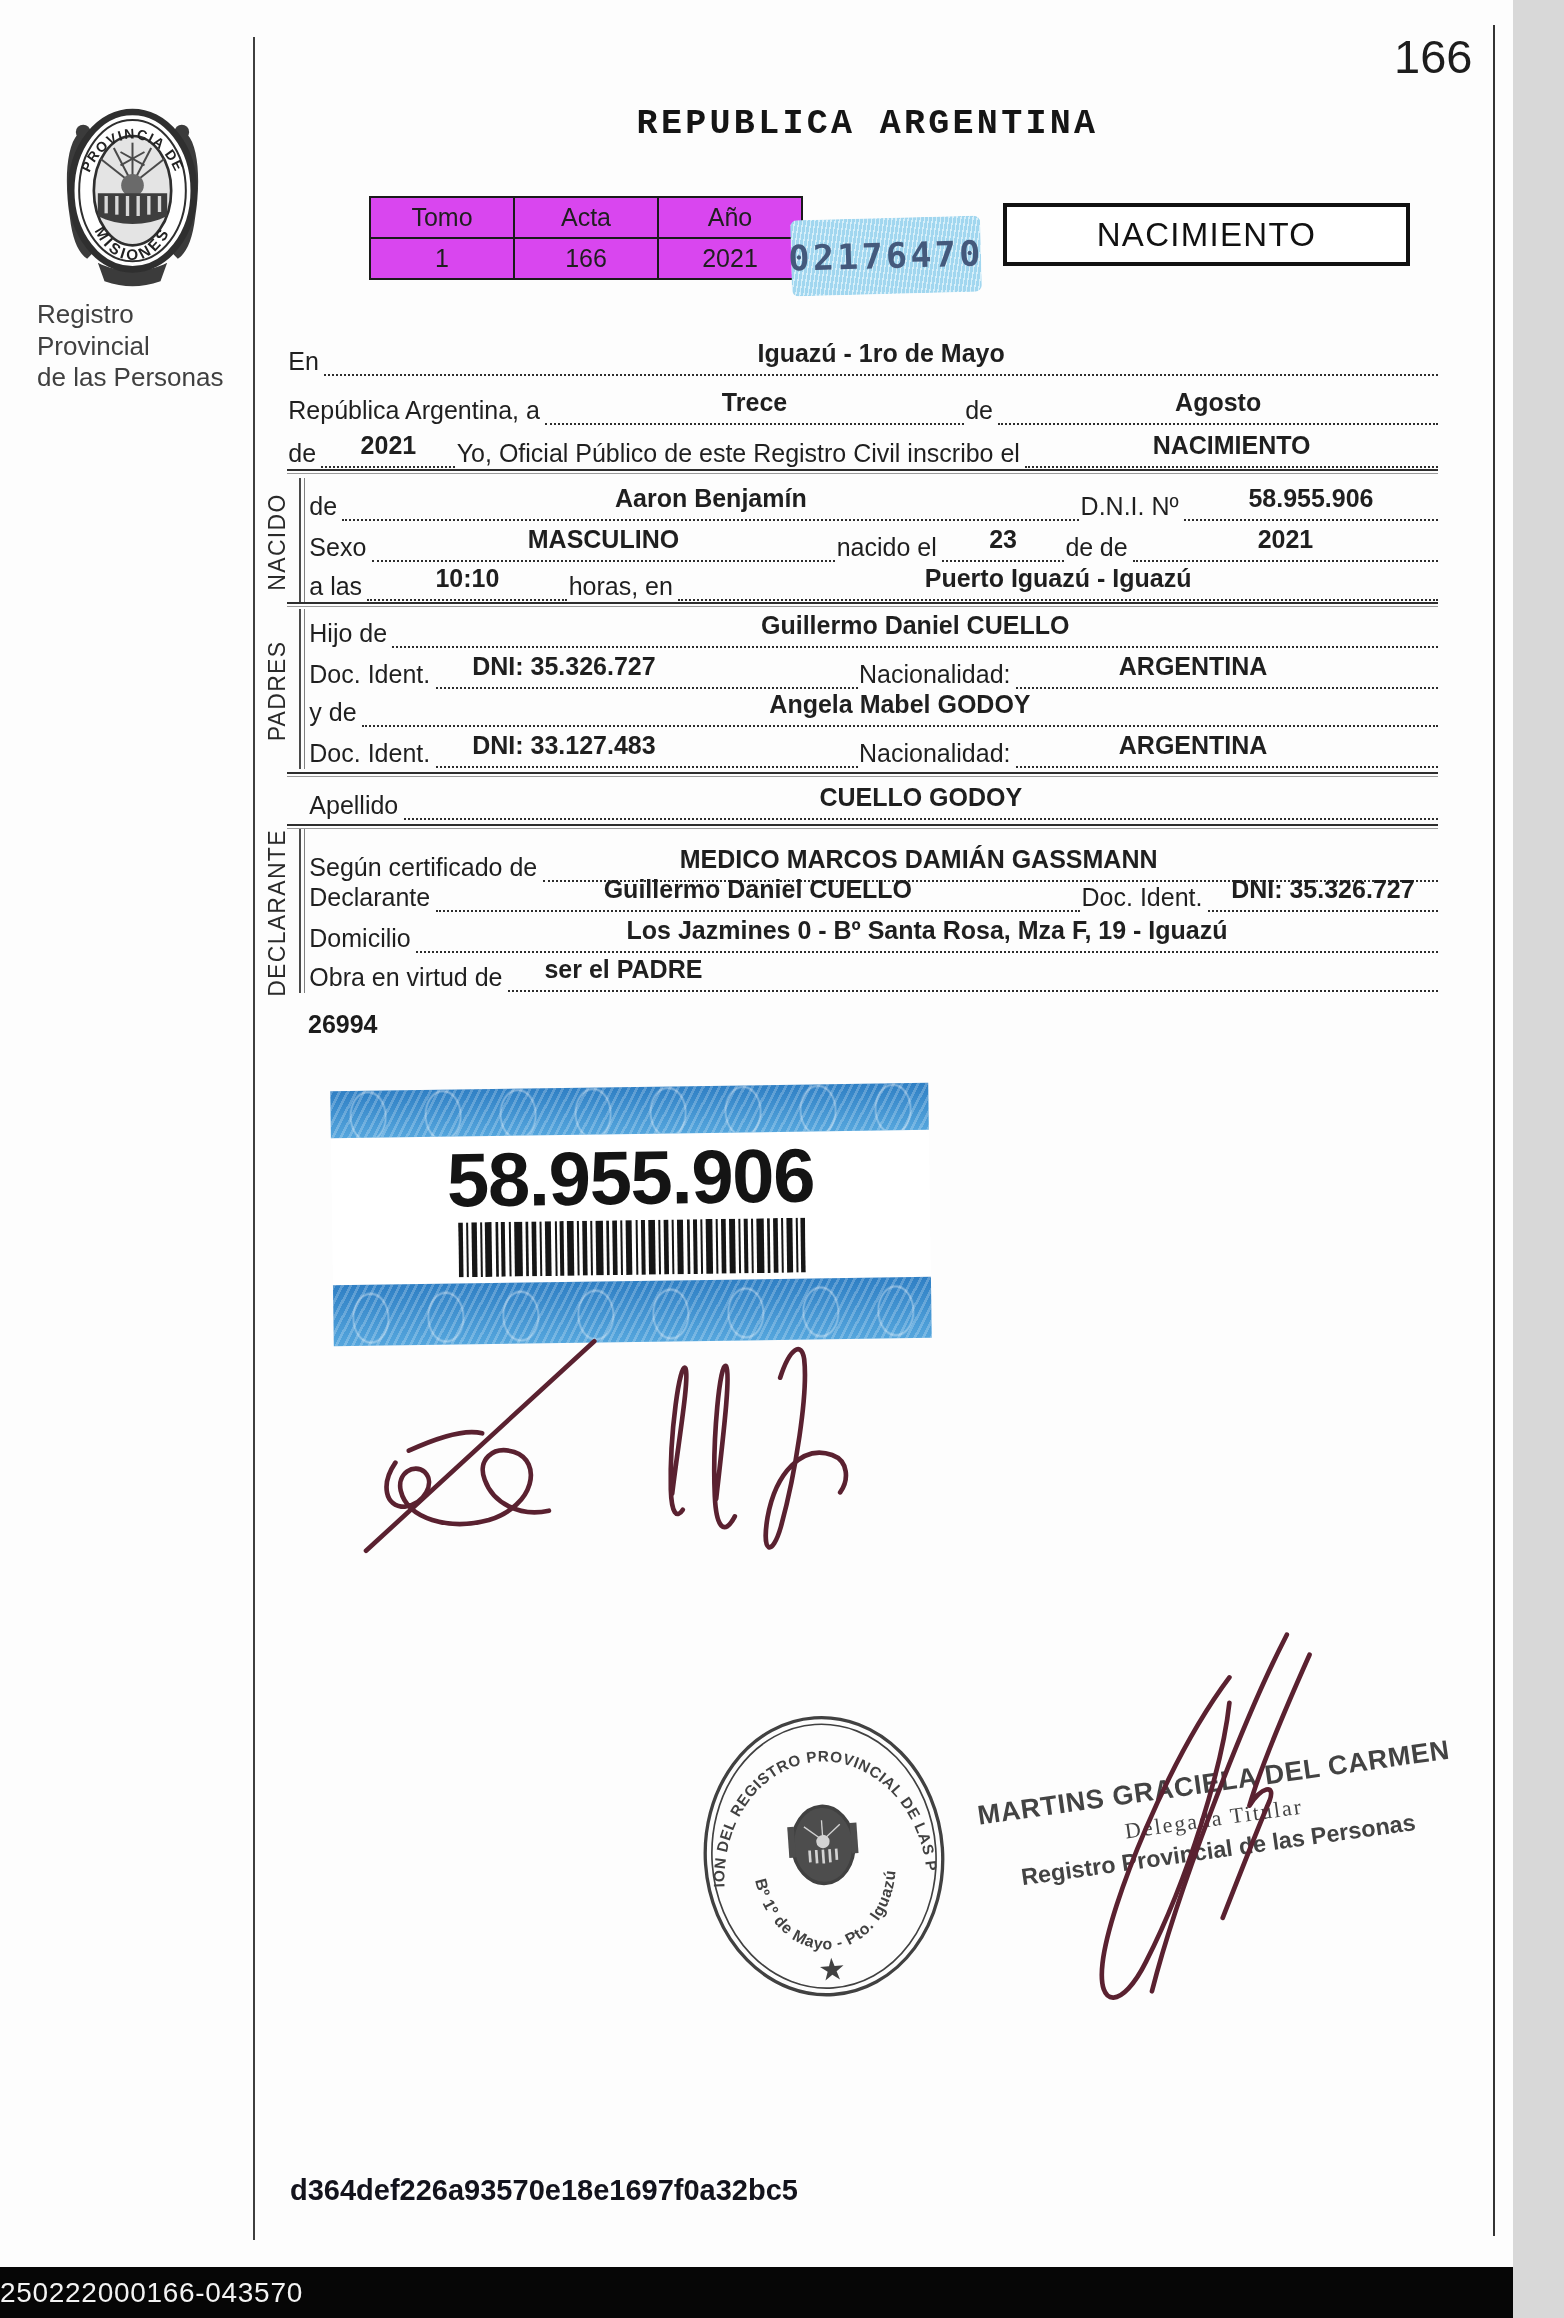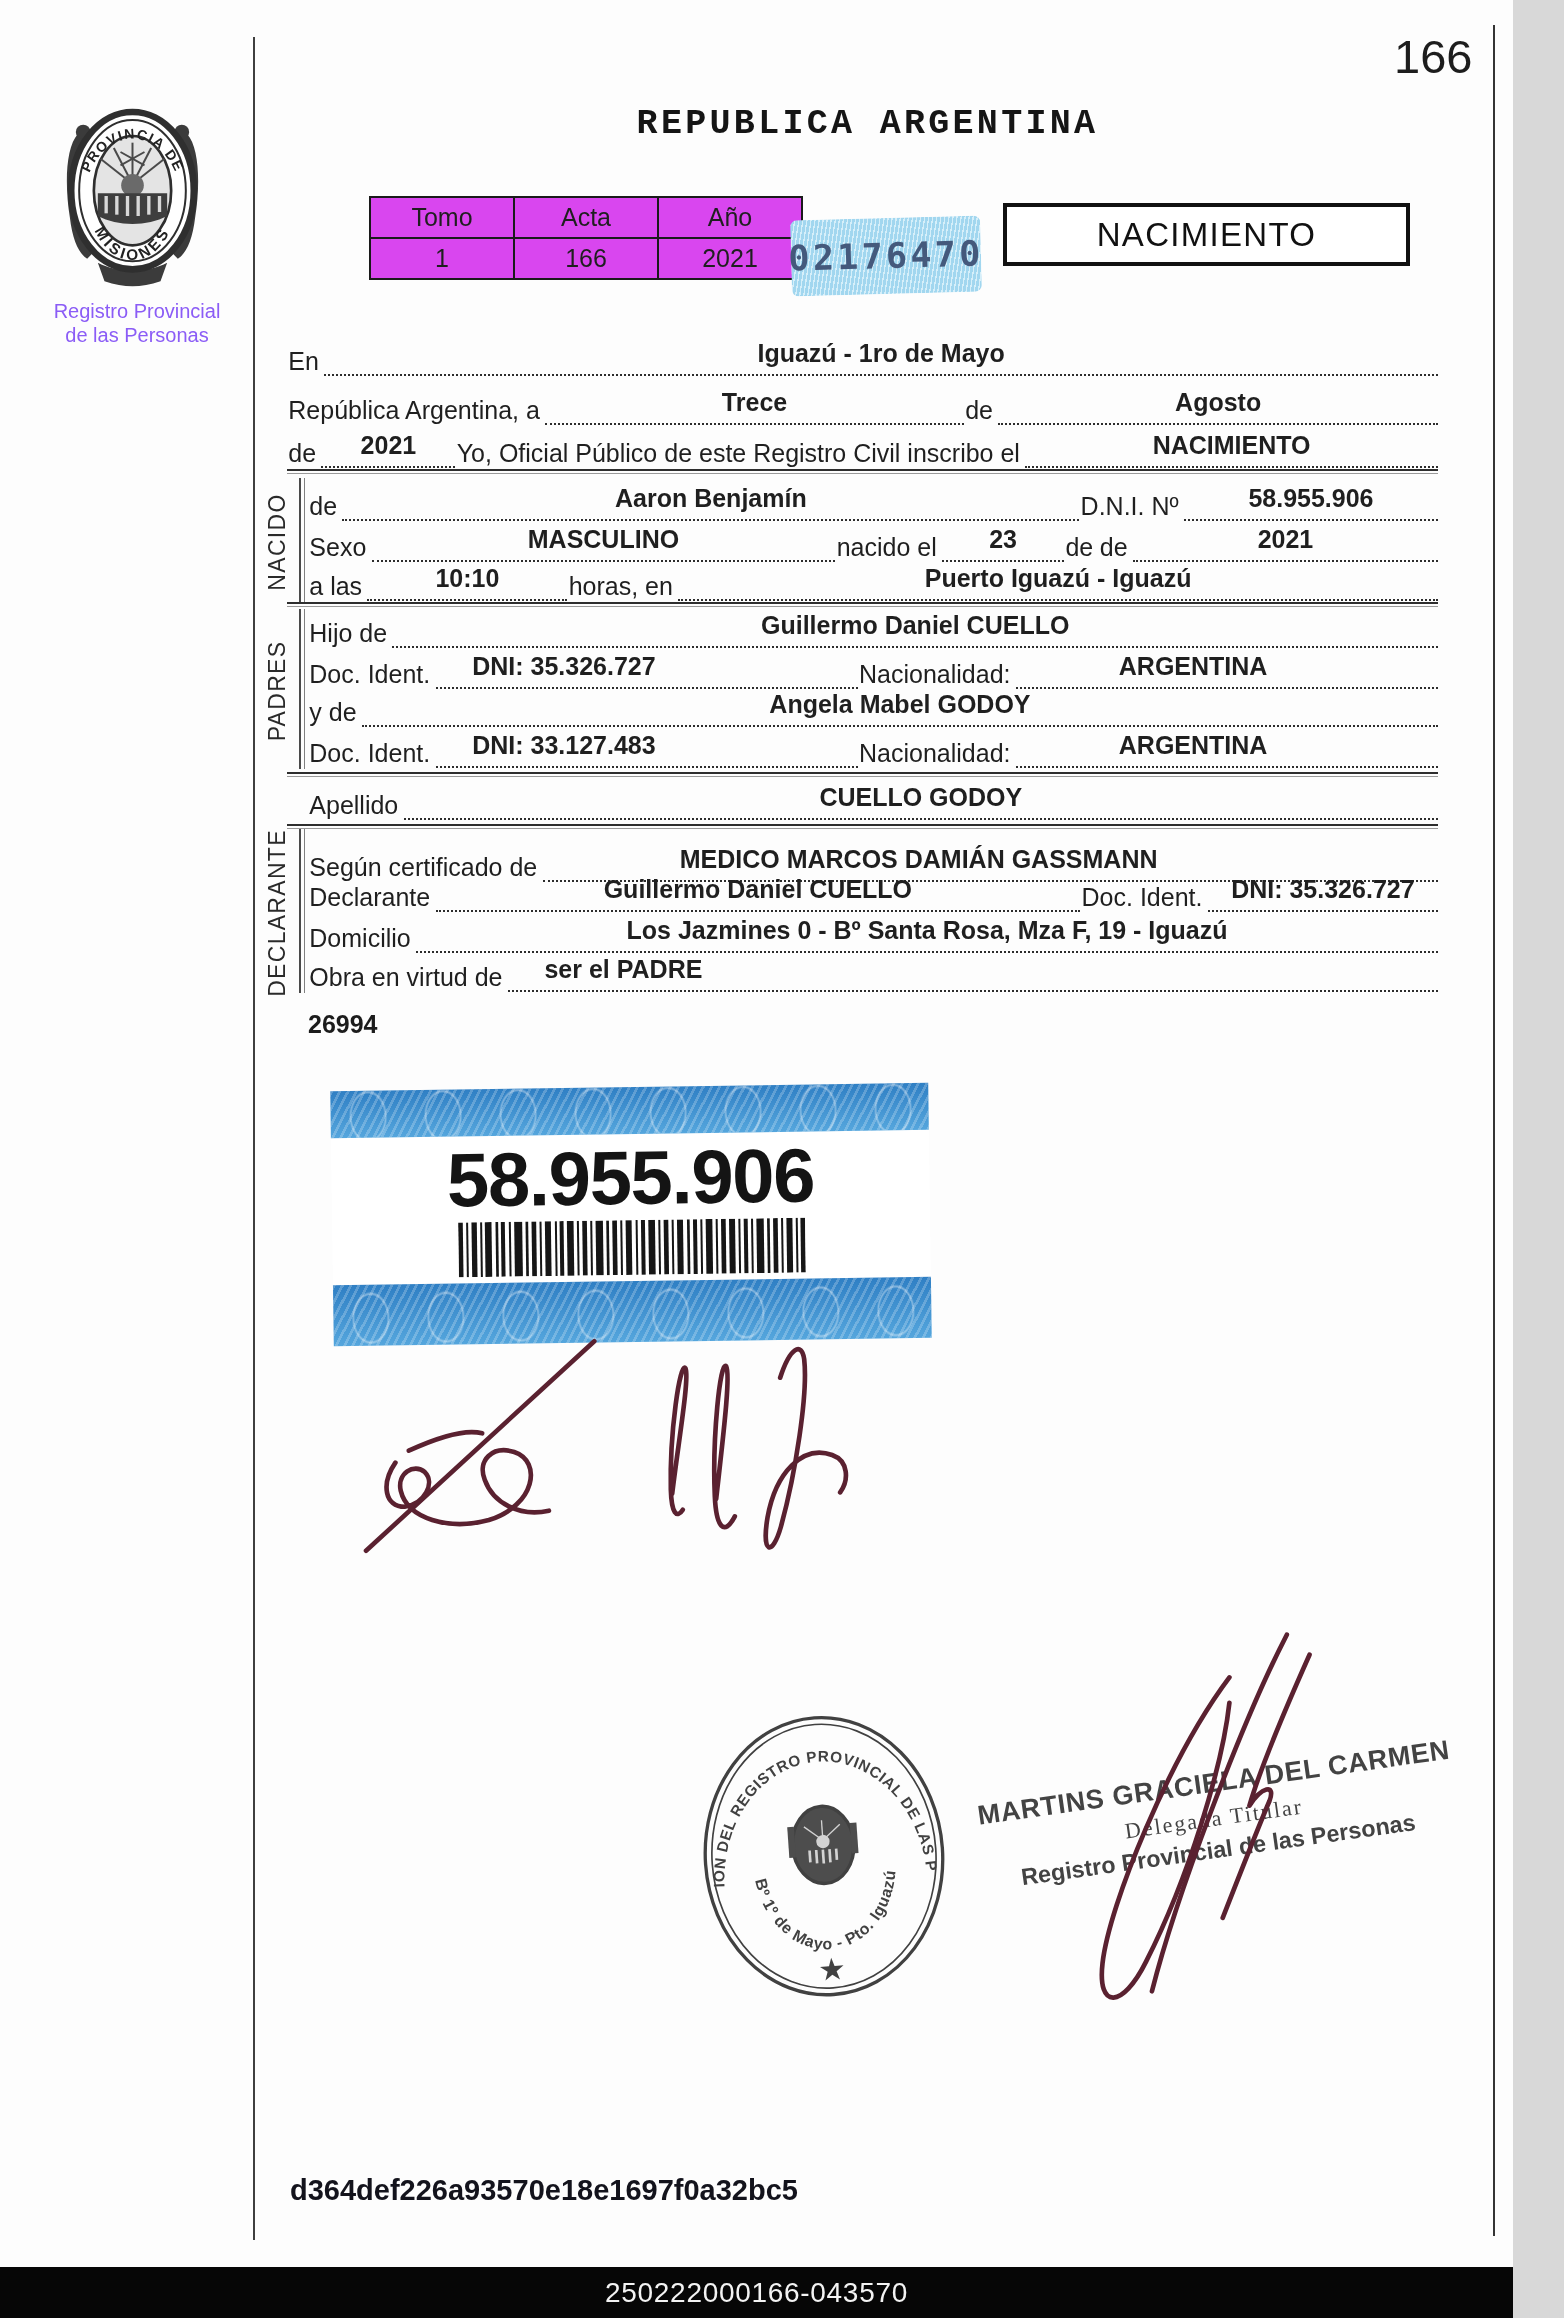"Registro Provincial" #logo-caption { color: #8b5cf6 -> #404040; font-size: 20px -> 26px; text-align: center -> none }
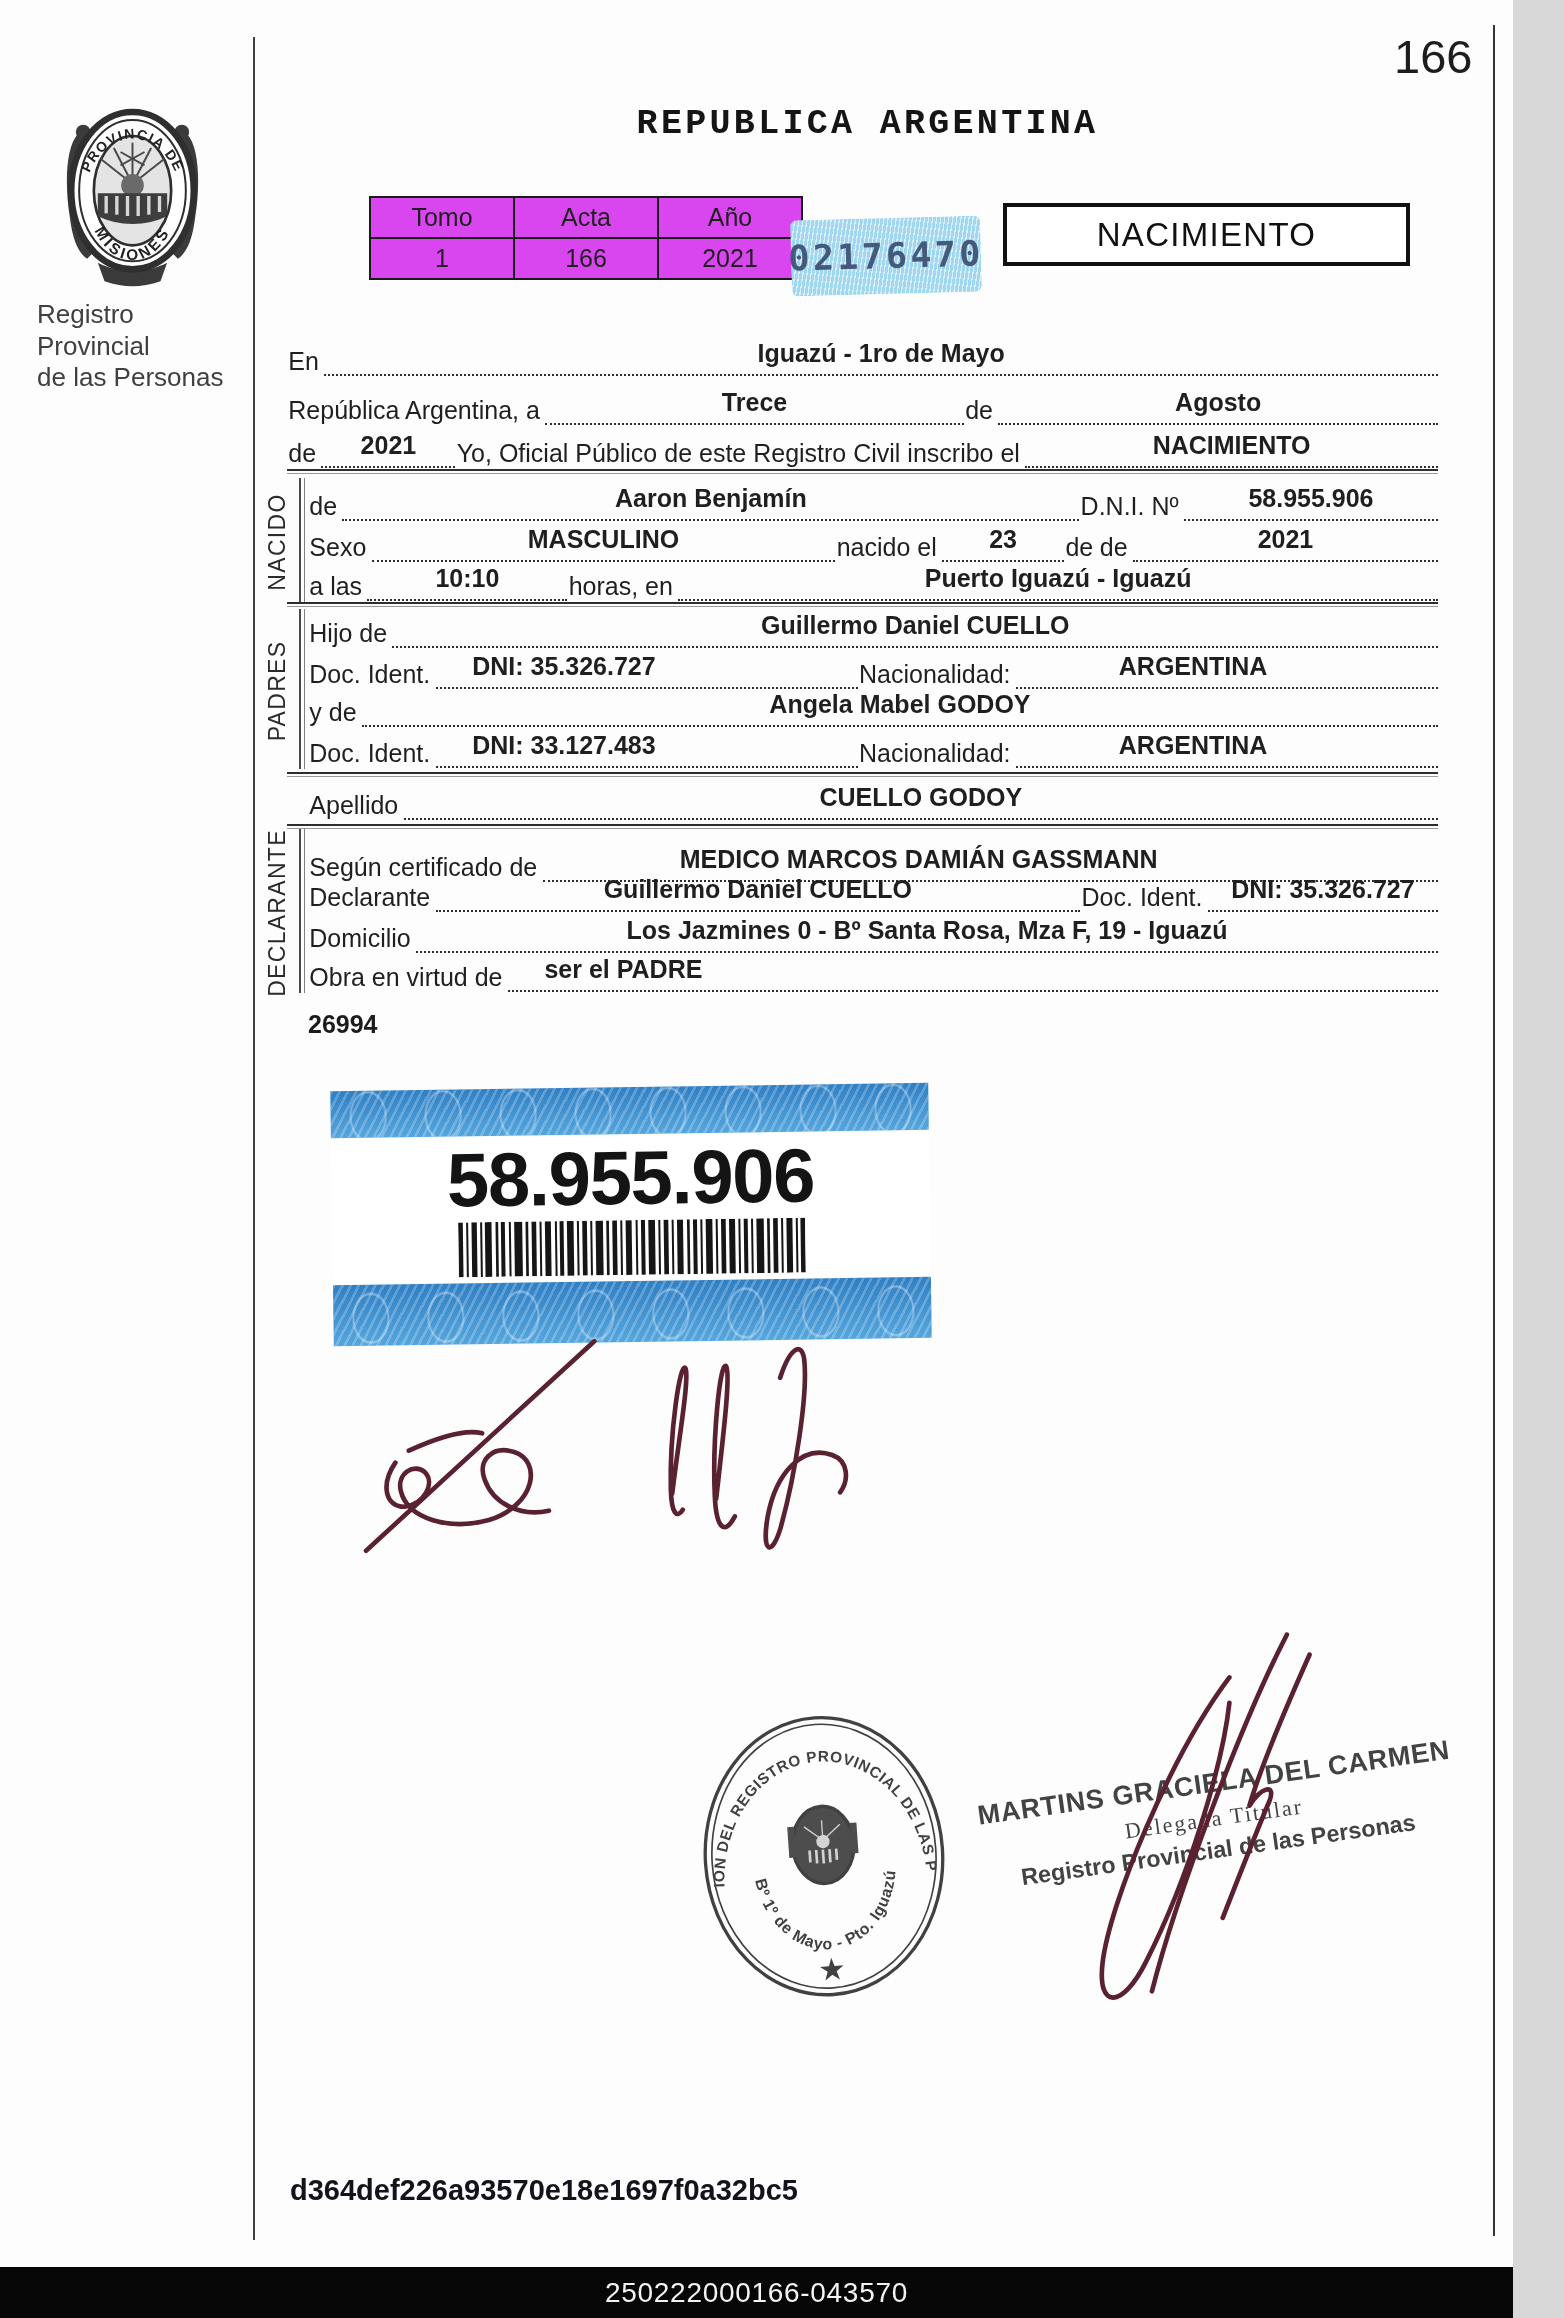"250222000166-043570" #footer-bar { justify-content: center -> flex-start }
